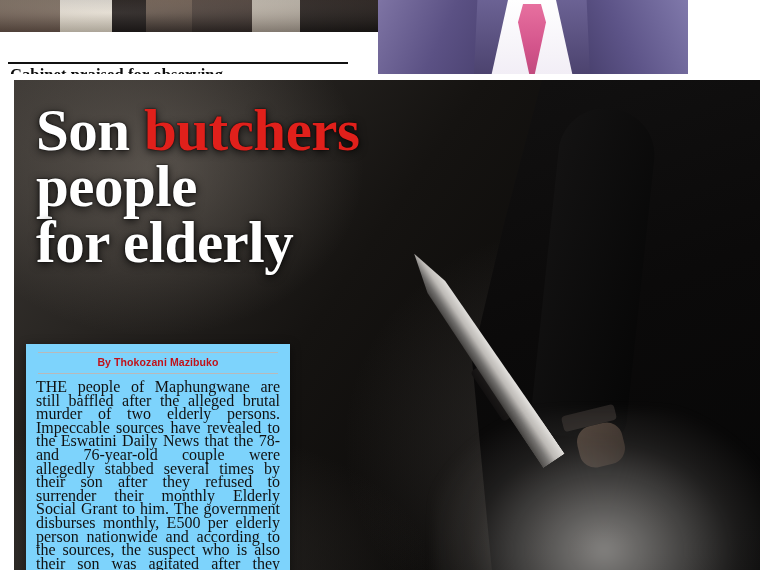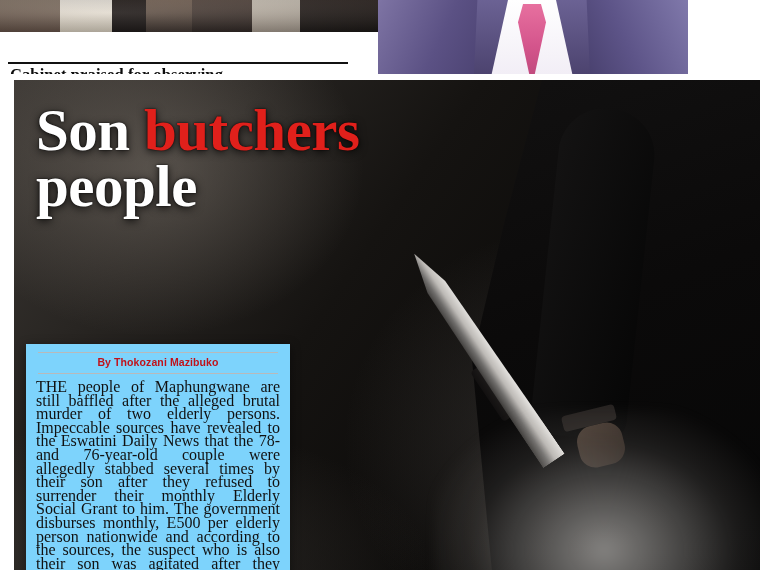"for elderly" span.hl-line { html: none -> <span>for elderly</span> }
